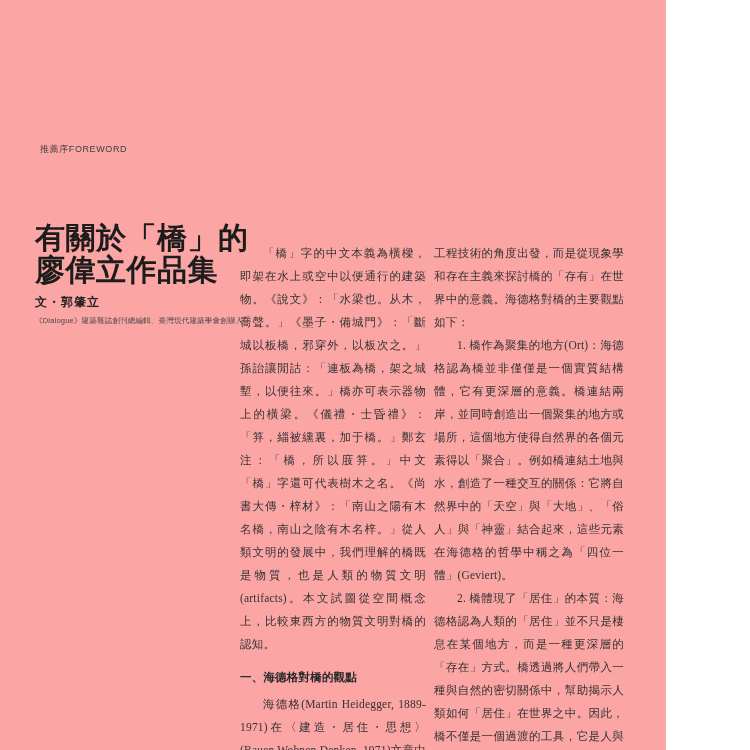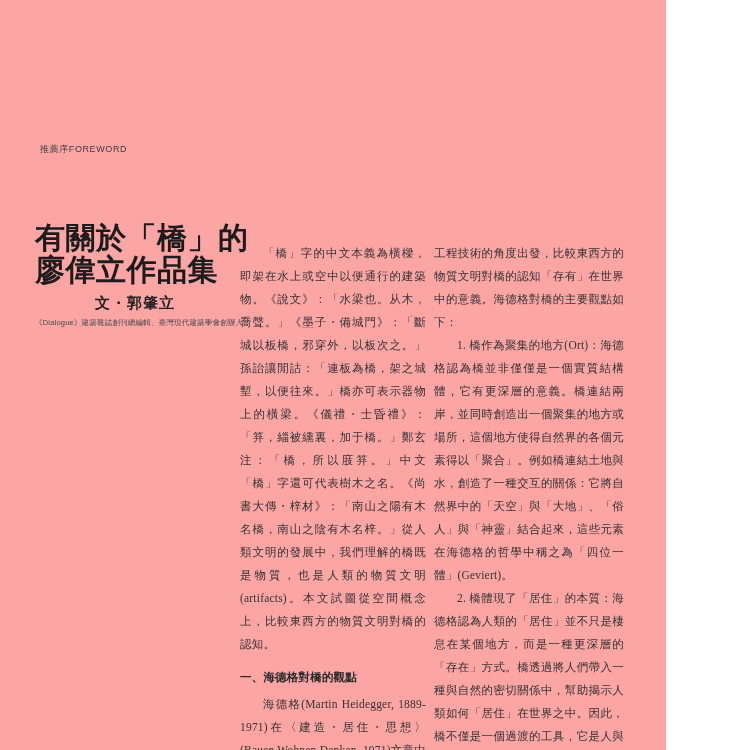"工程技術的角度出發，比較東西方的物質文明對橋的認知「存有」在世界中的意義。海德格" p.para { text: 比較東西方的物質文明對橋的認知 -> 而是從現象學和存在主義來探討橋的 }
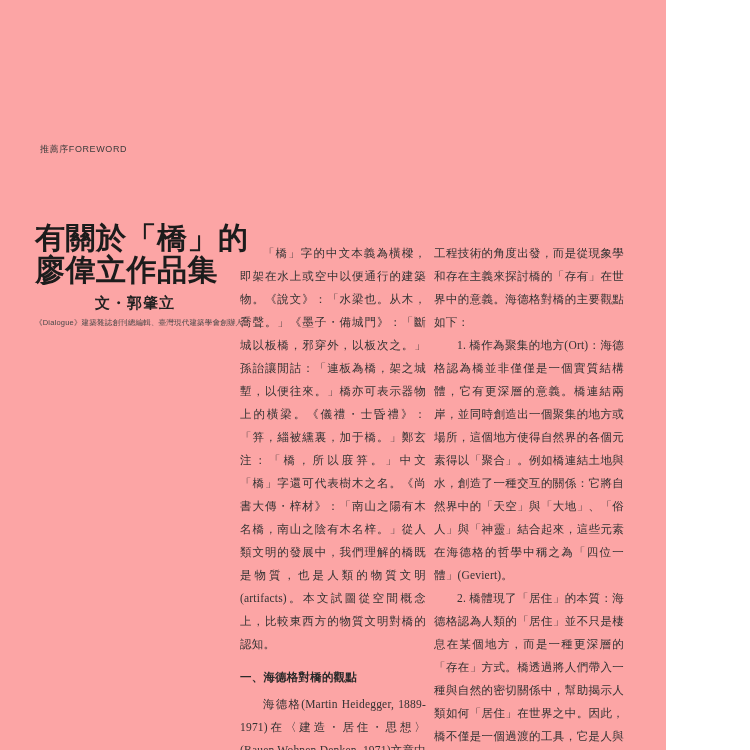"文・郭肇立" .byline { font-size: 15px -> 12px; text-align: center -> none }
